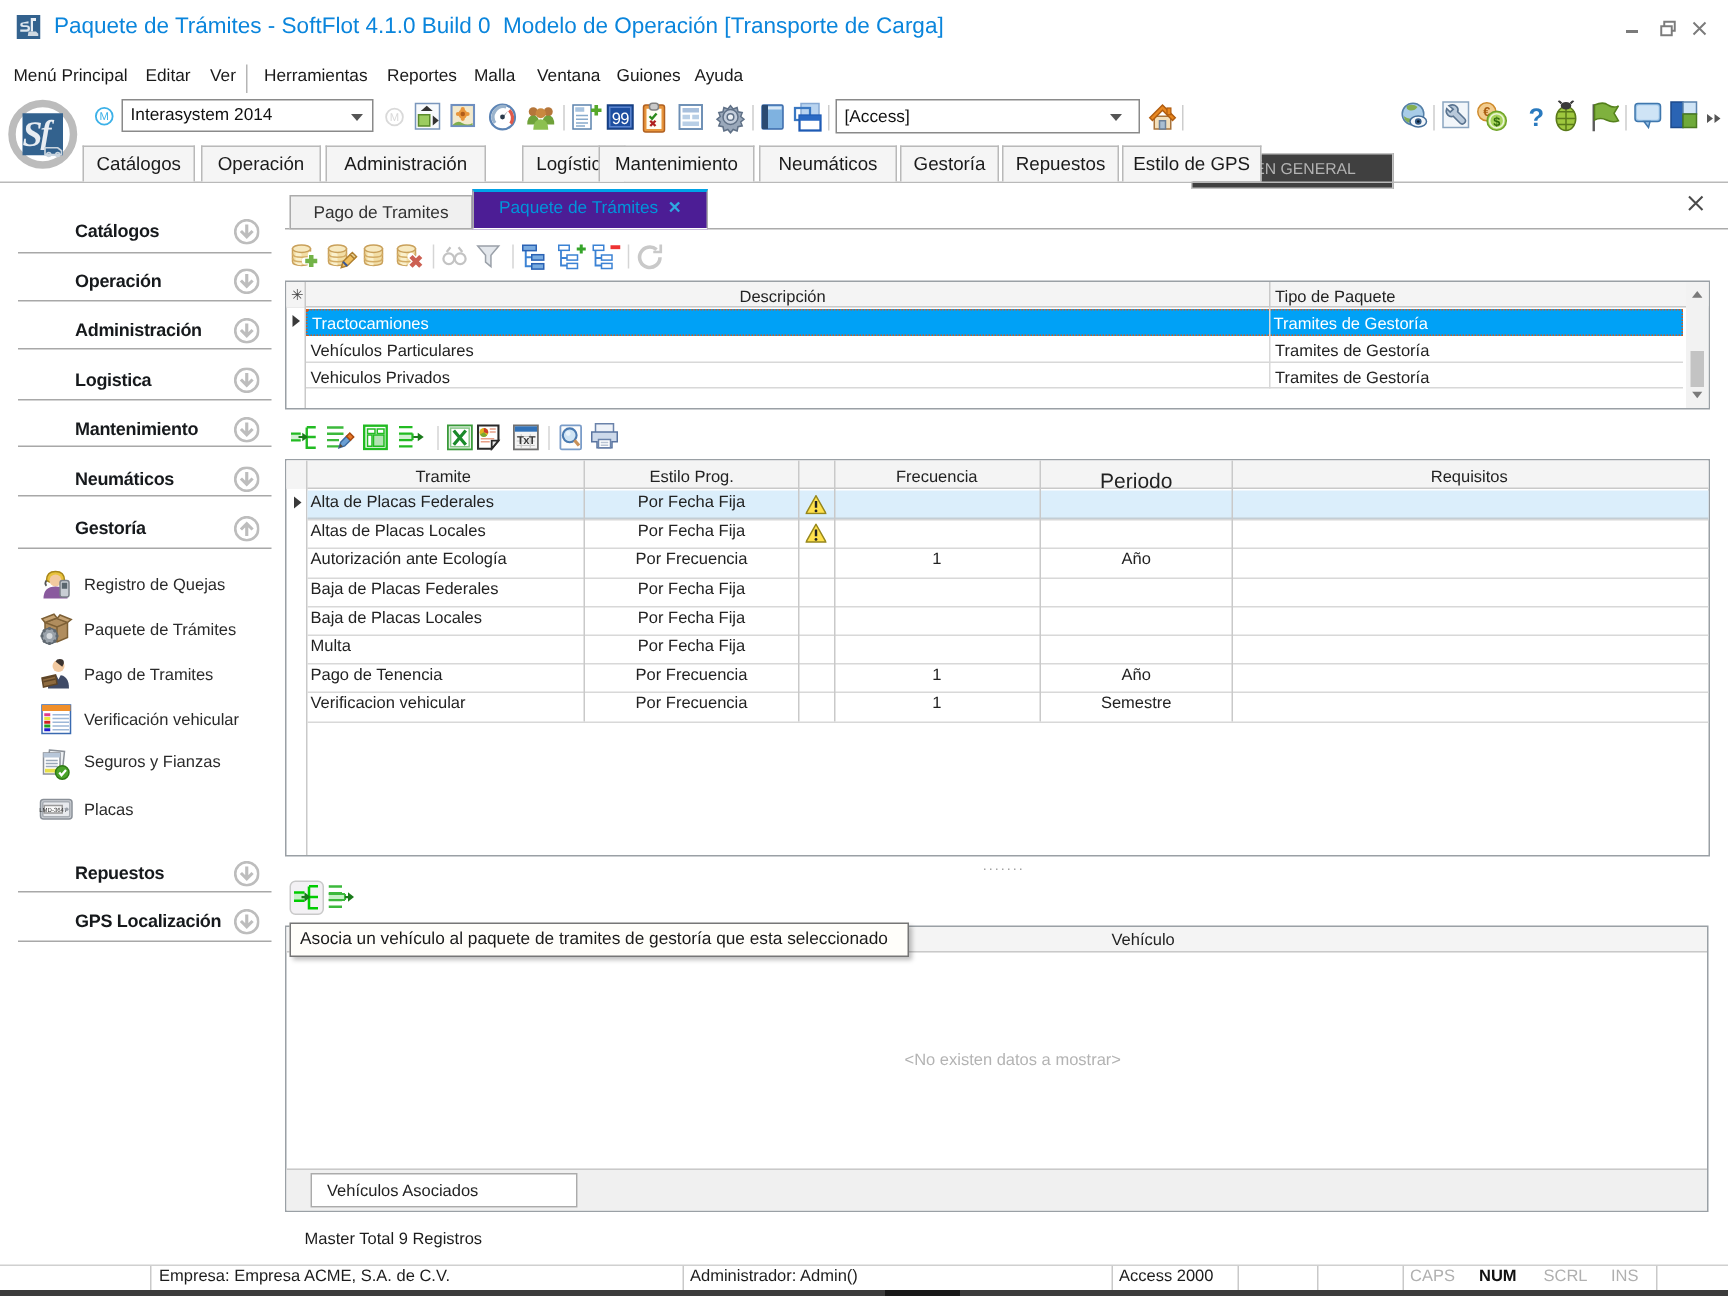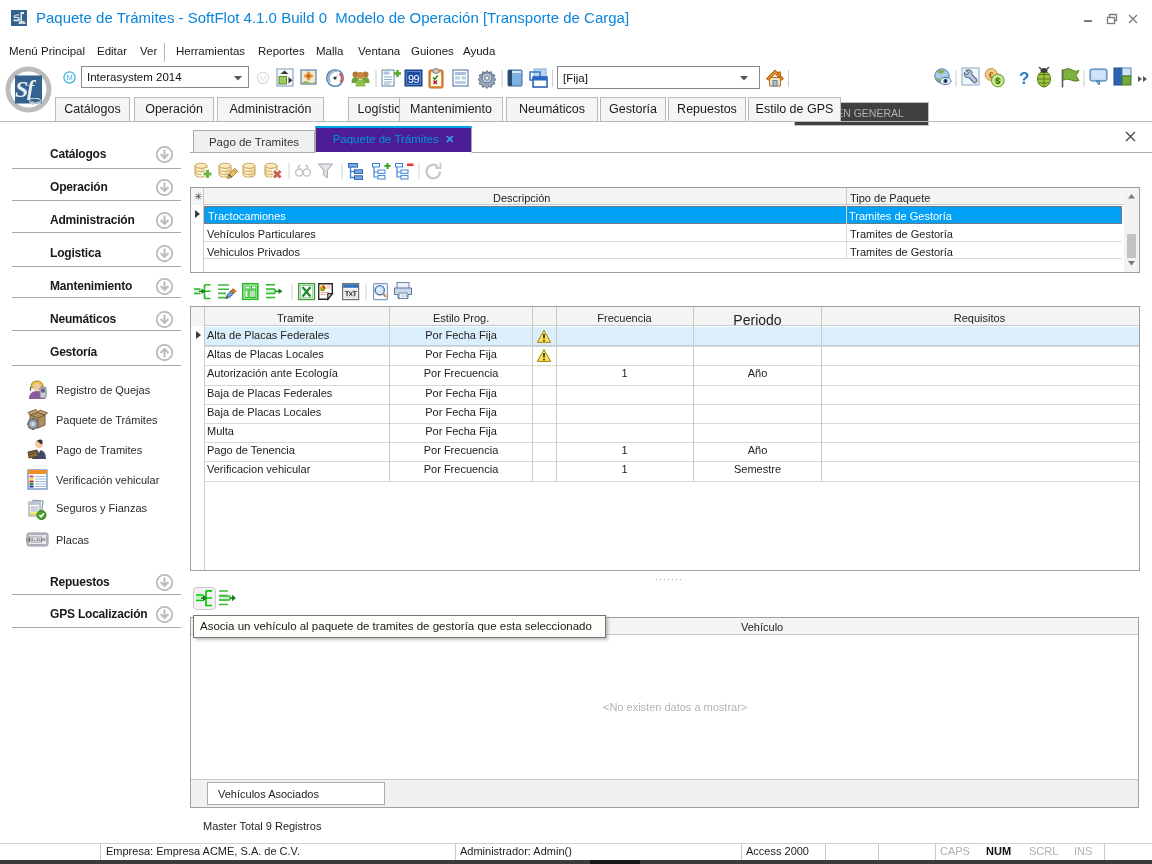"[Fija]" span.abs { text: Fija -> Access }
